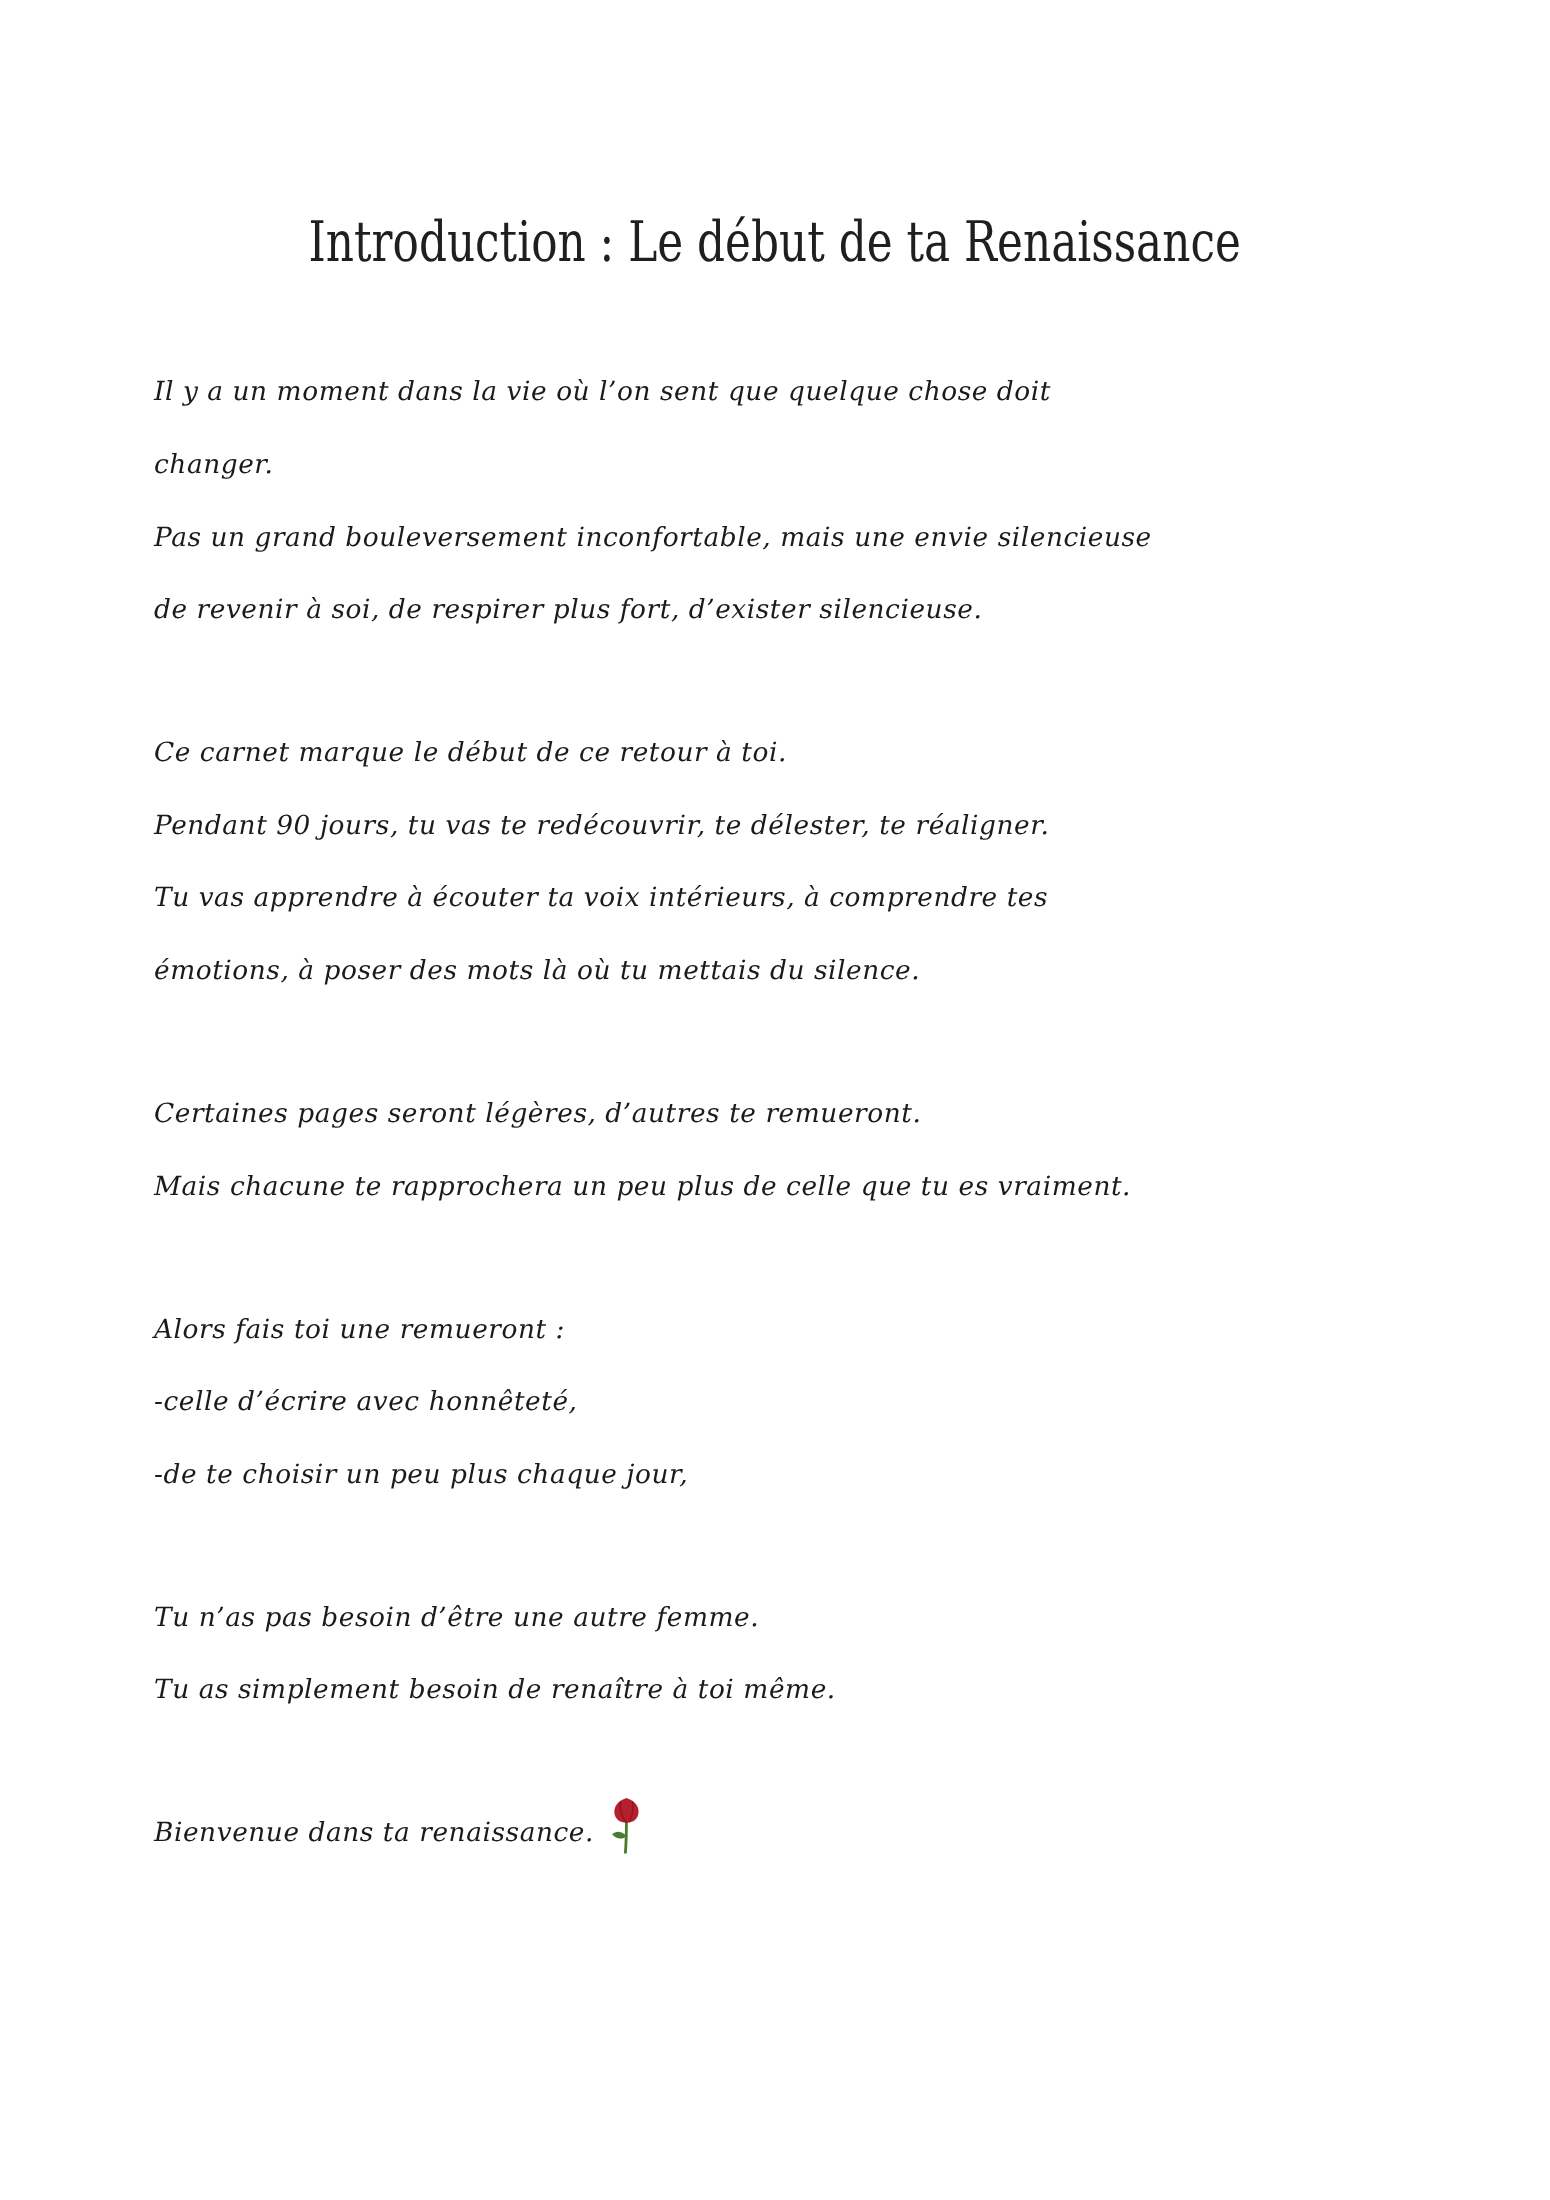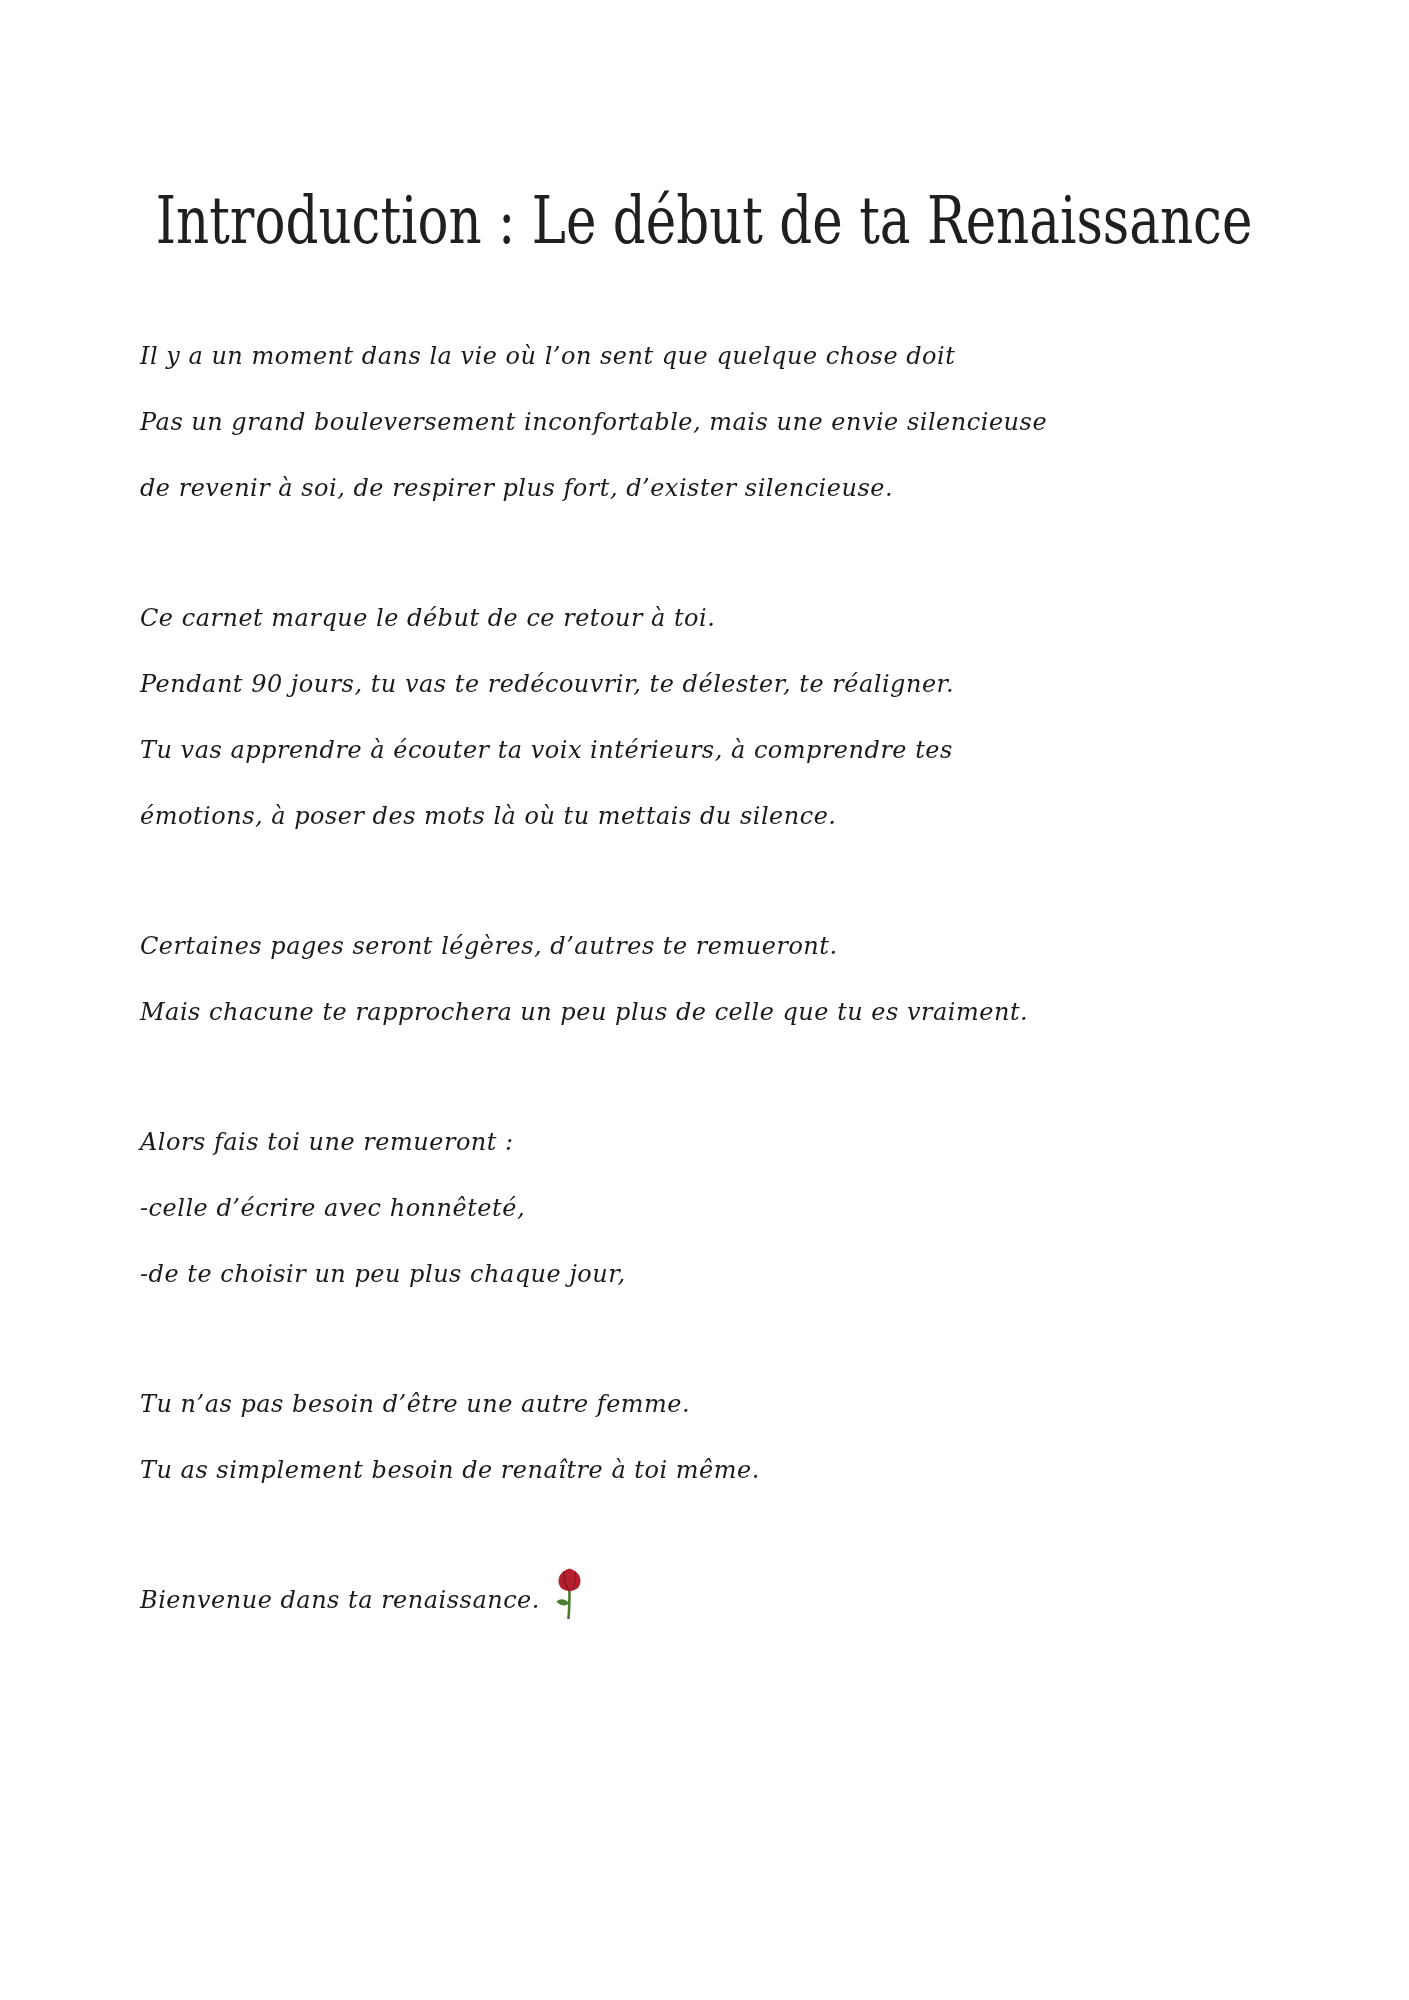"Introduction : Le début de" .title { font-size: 66px -> 51px }
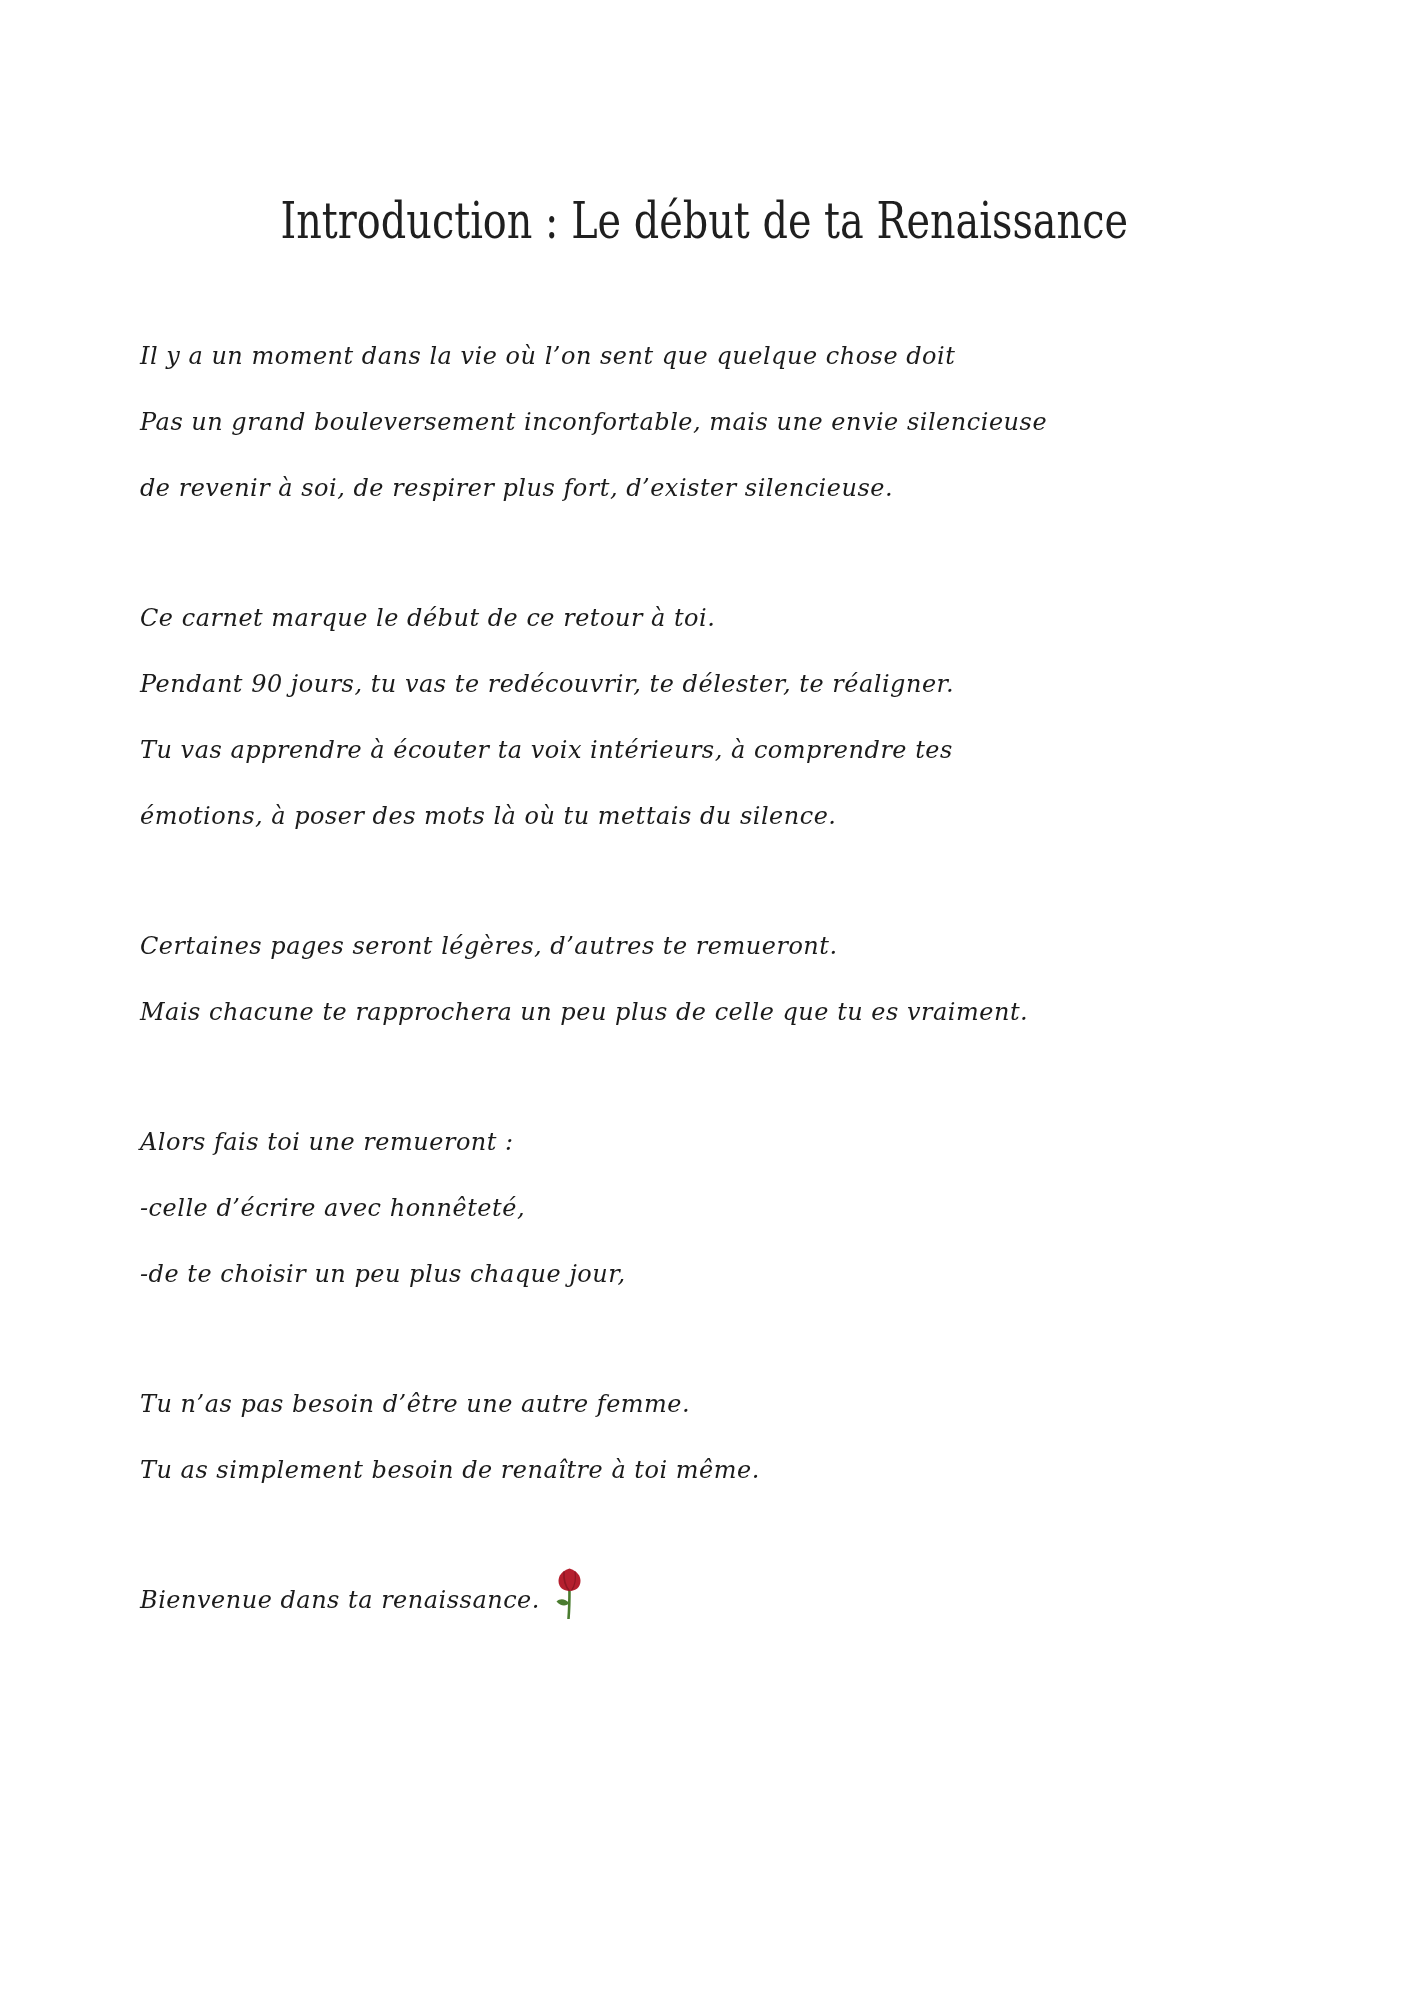"changer." div.line { html: none -> <div>changer.</div> }
